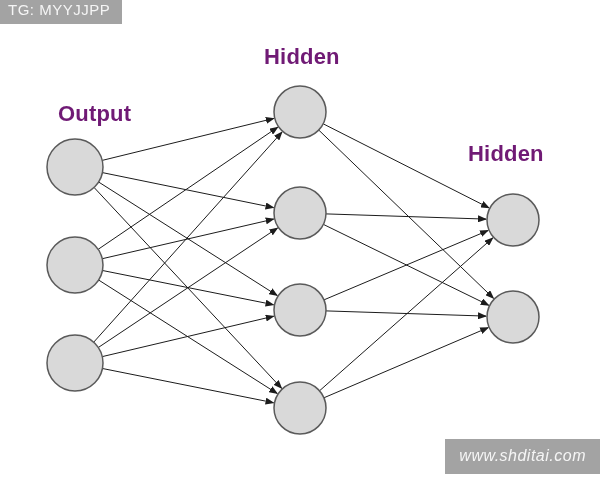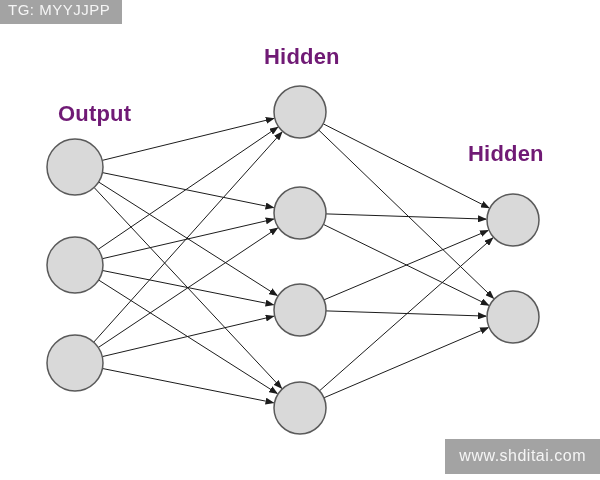"www.shditai.com" .wm-bottom-right { font-style: none -> italic }
